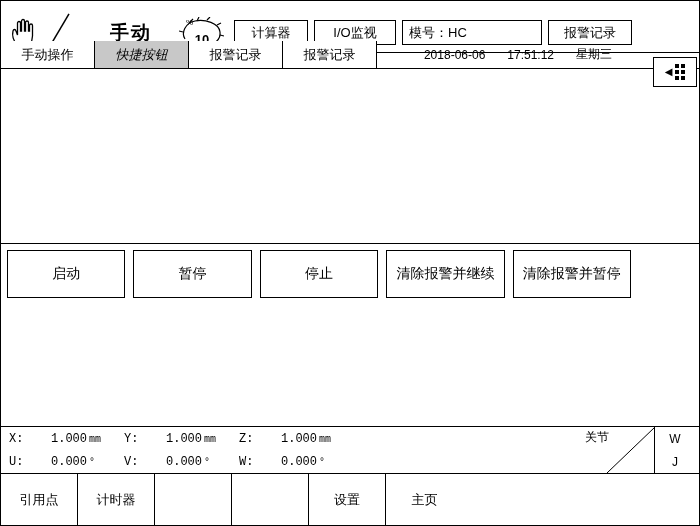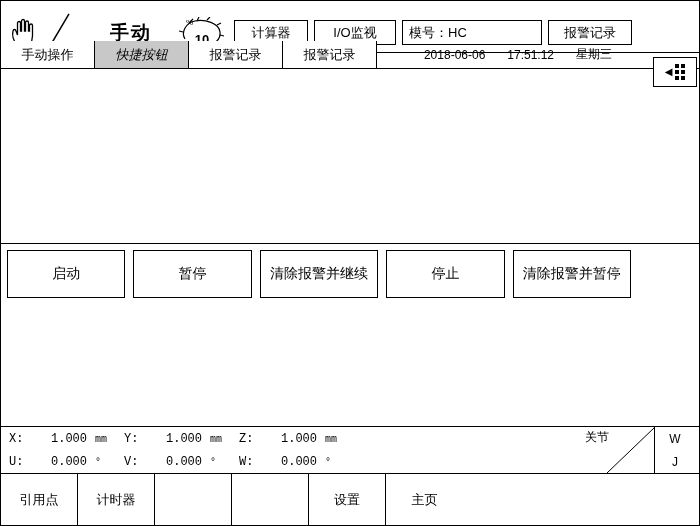"清除报警并继续" div.sc-btn { order: before "停止" -> after "停止" }
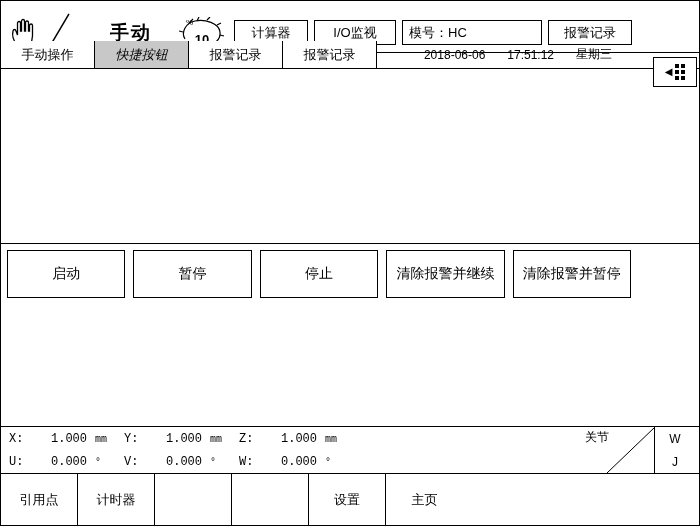"mm" .coord-unit { padding-left: 8px -> 2px }
